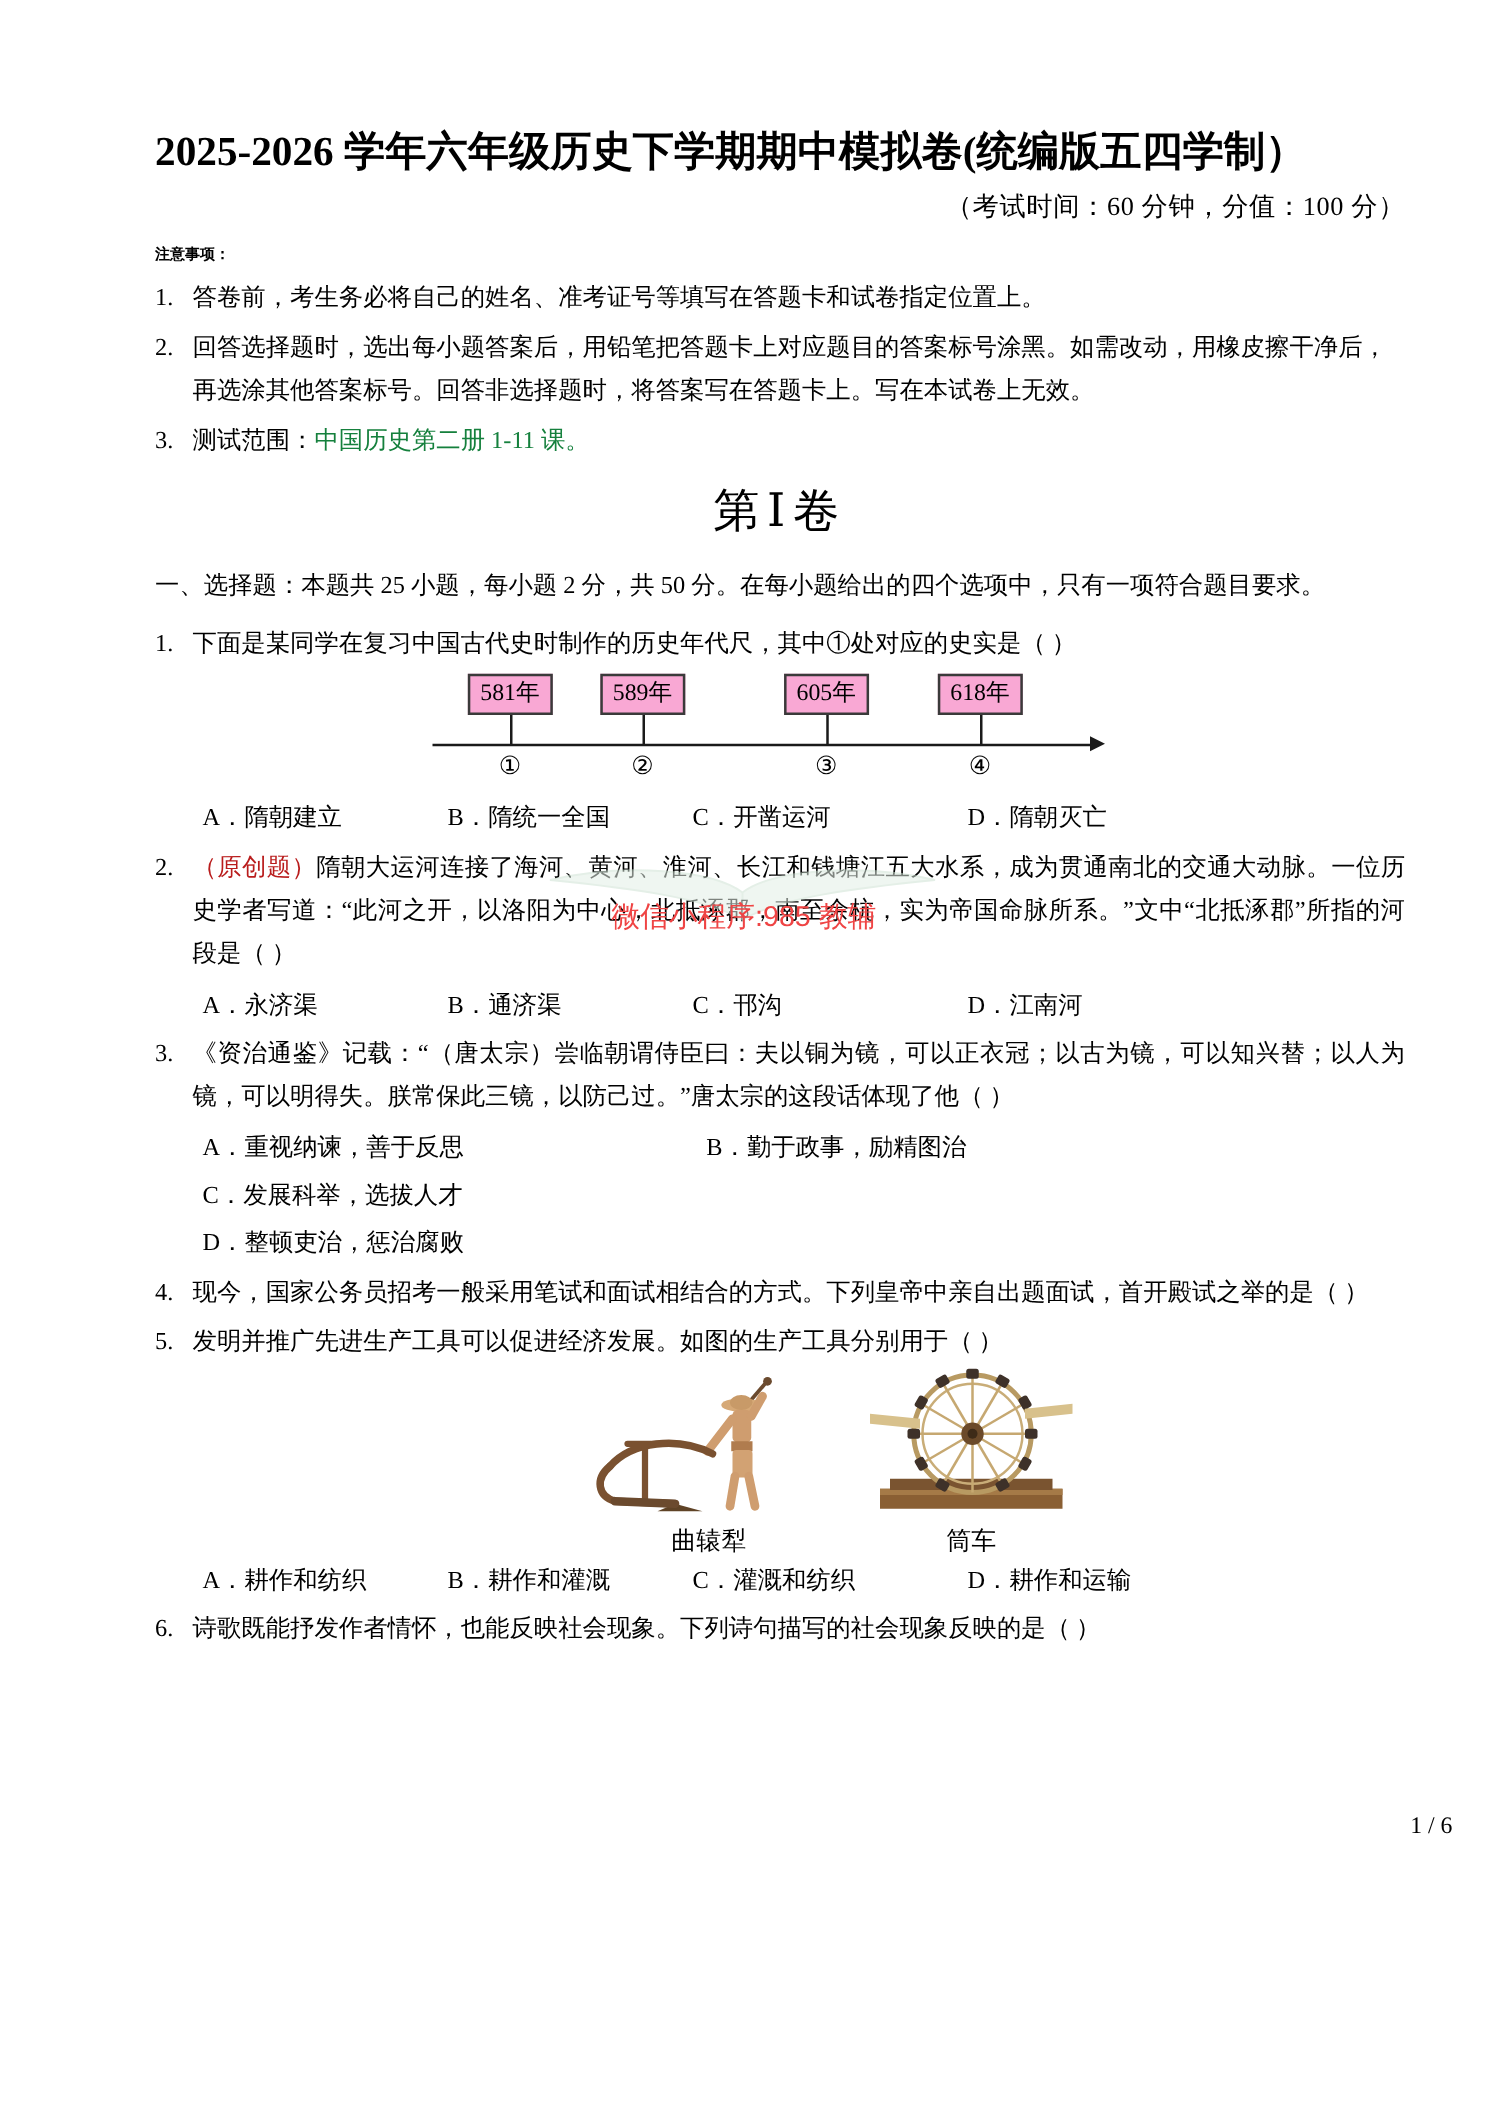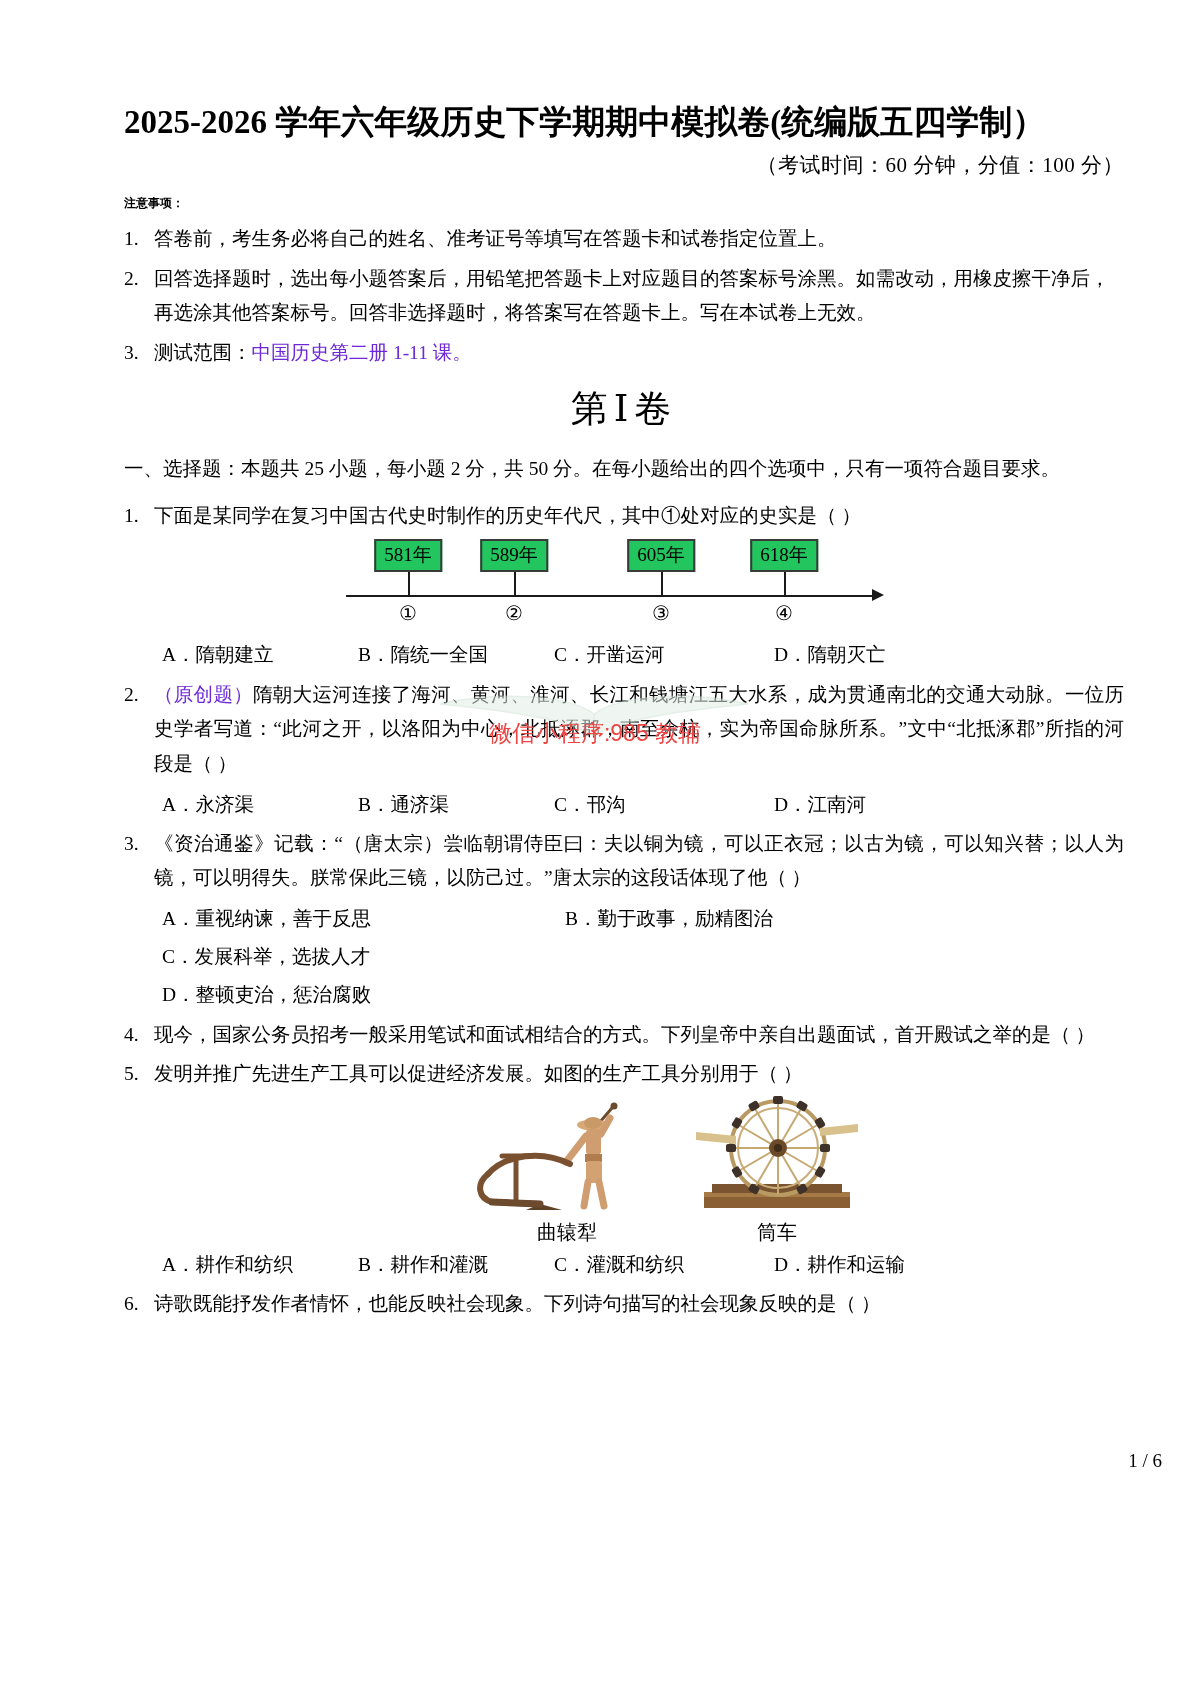"中国历史第二册 1-11 课。" .red { color: #6d28d9 -> #15803d }
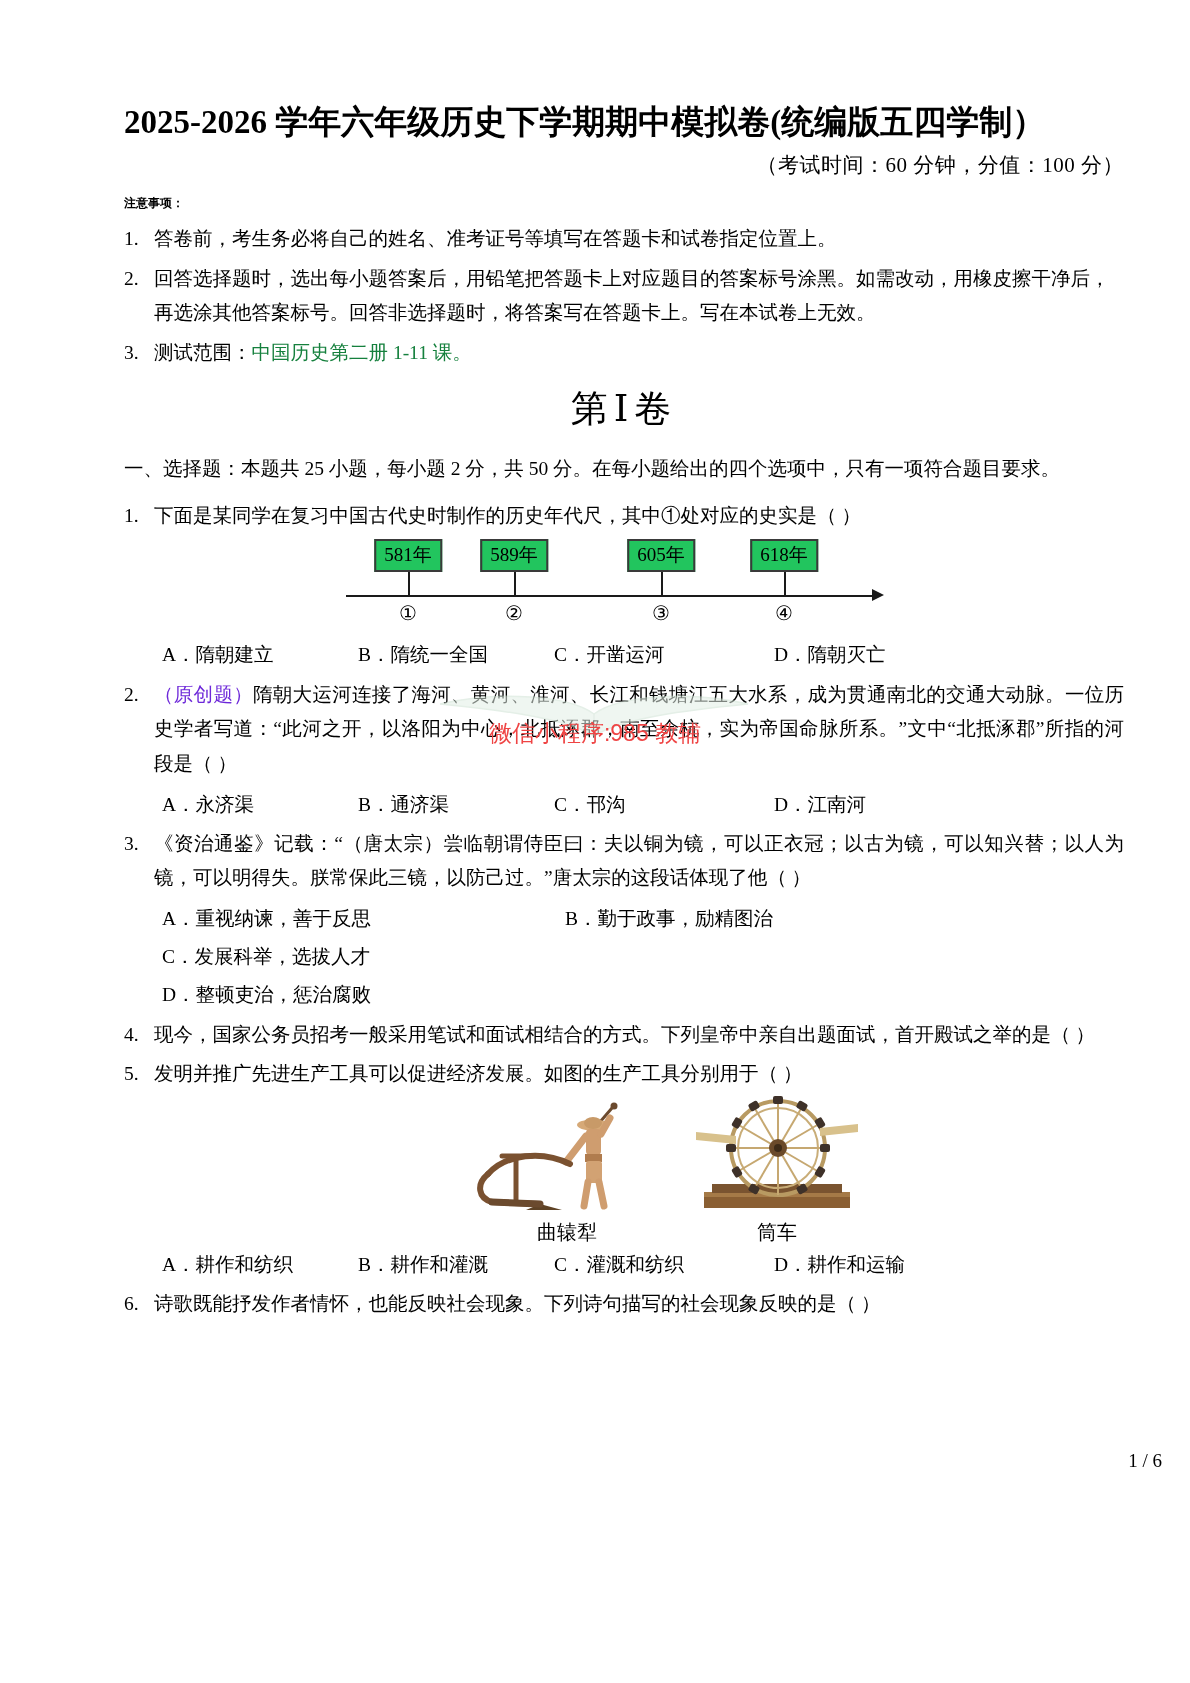"581年" .tl-box { background: #22c55e -> #f9a8d4 }
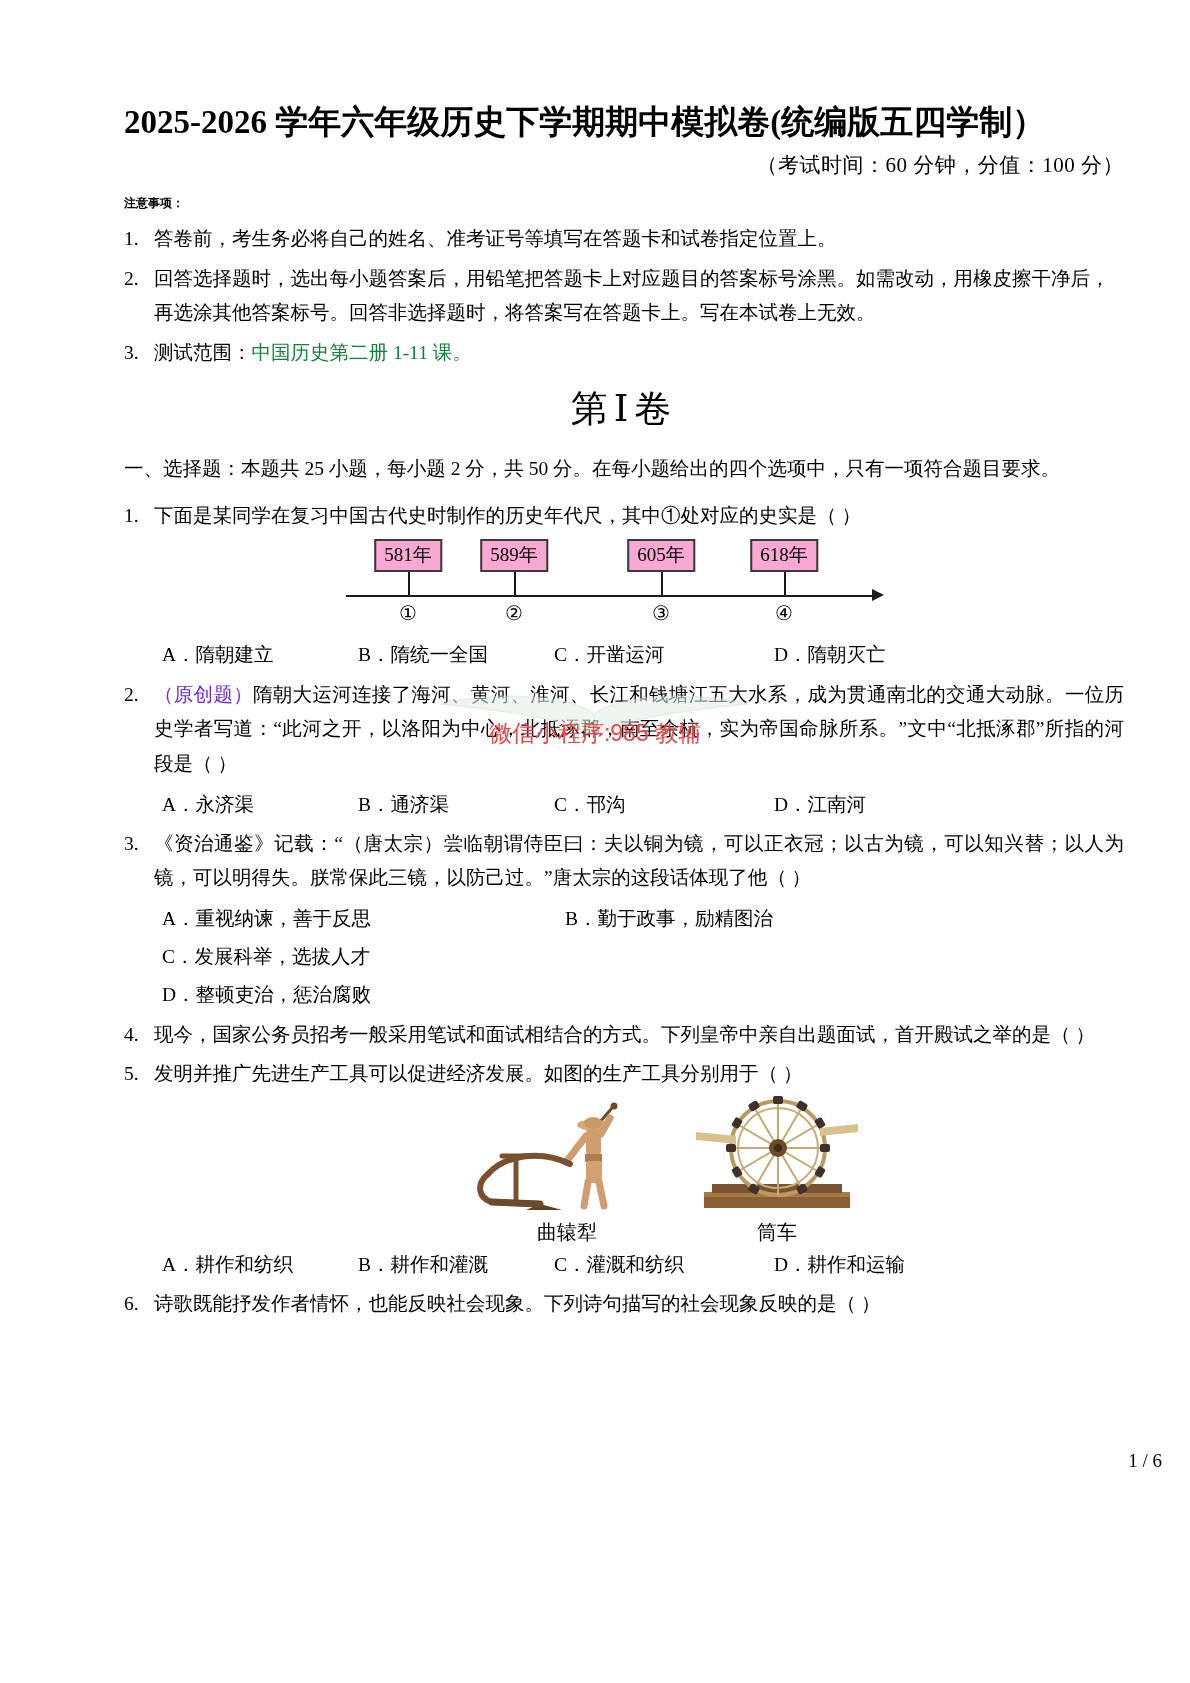"（原创题）" .blue { color: #6d28d9 -> #b91c1c }
